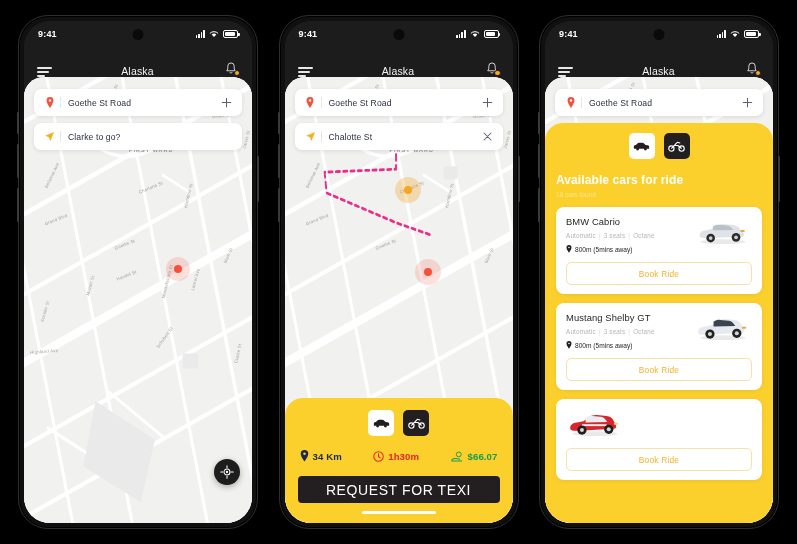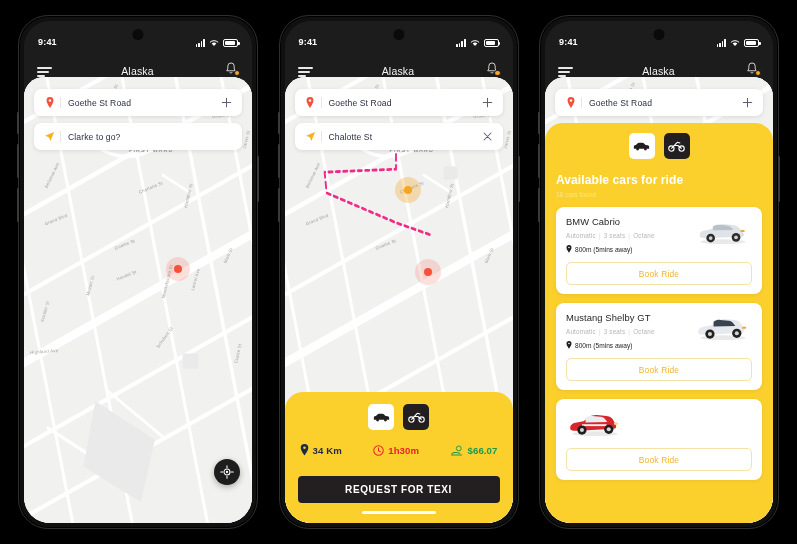"9:41" .statusbar { align-items: flex-end -> center }
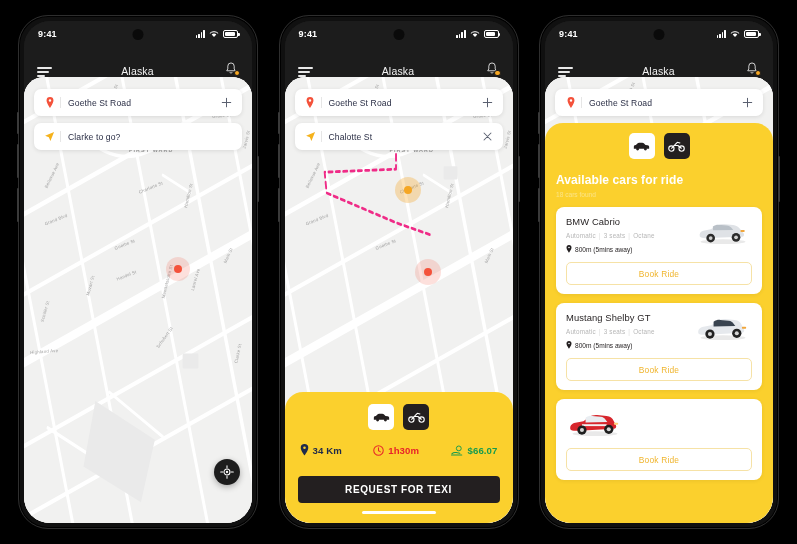"34 Km" .stats { margin-bottom: 20px -> 14px }
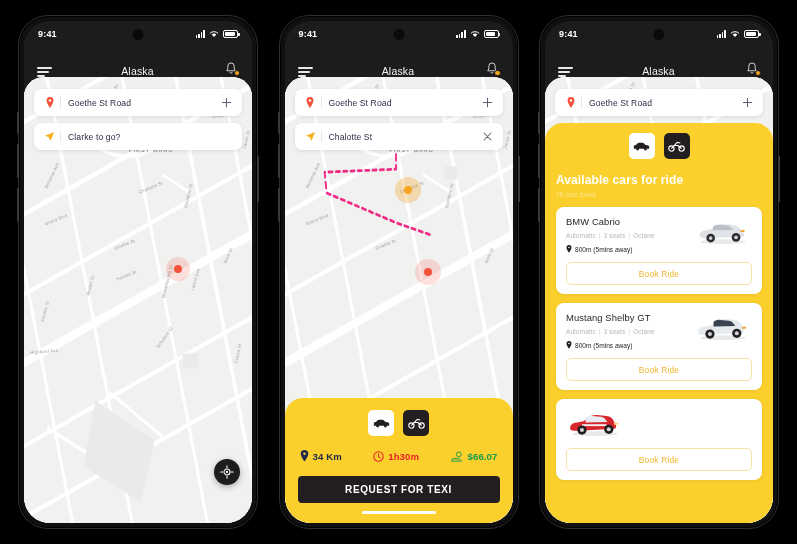"REQUEST FOR TEXI" .cta { font-size: 10px -> 14px; font-weight: bold -> normal }
